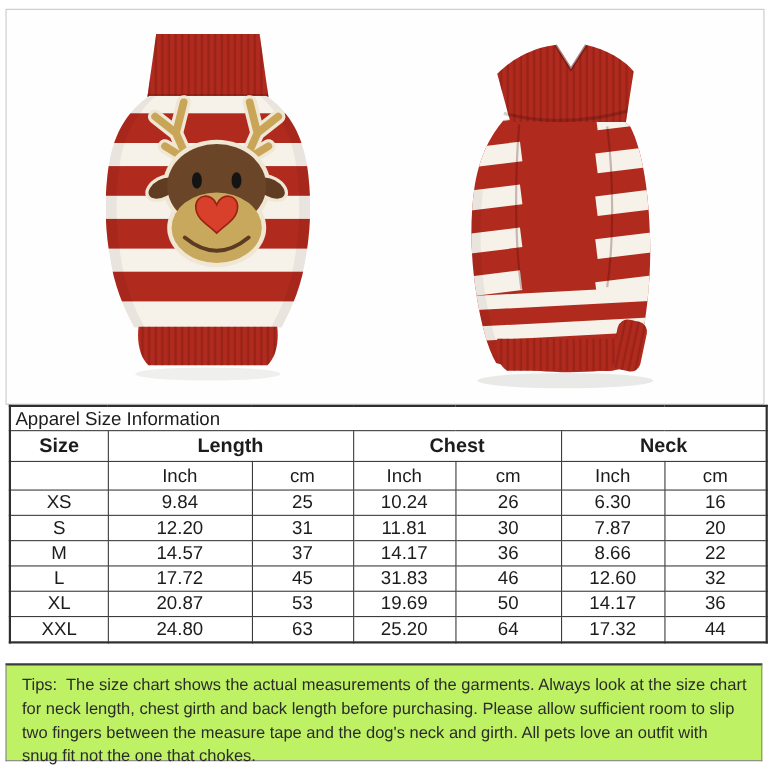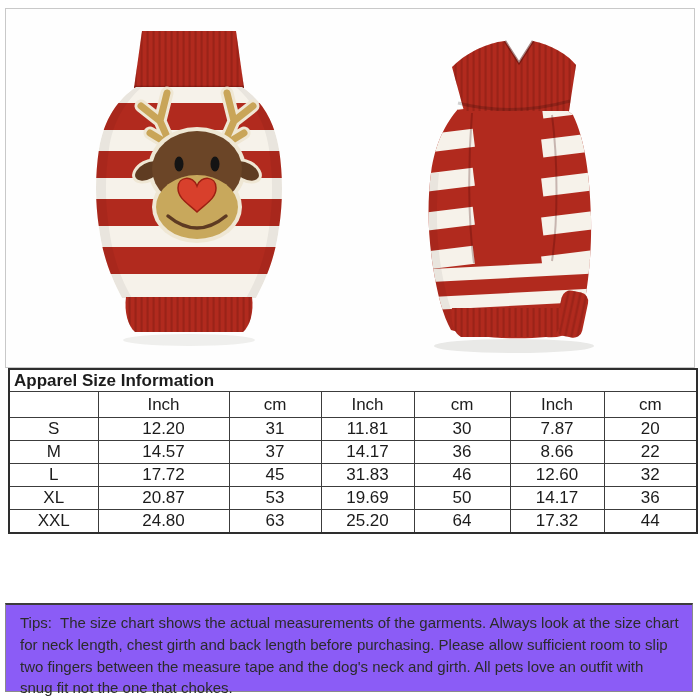"Apparel Size Information" .size-table .title-row td { font-weight: 700 -> 400 }
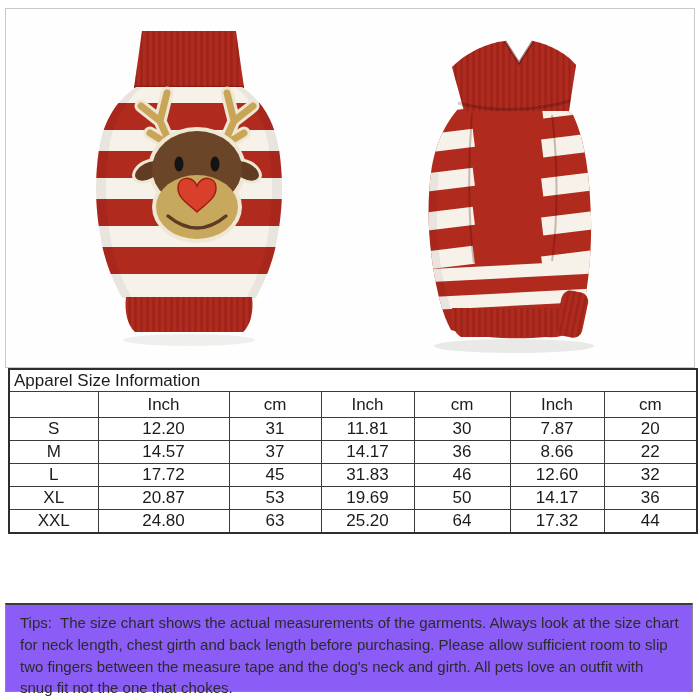"Size" tr.head-row { html: none -> <tr> <th>Size</th> <th>Length</th> <th>Chest</th> <th>Neck</th> </tr> }
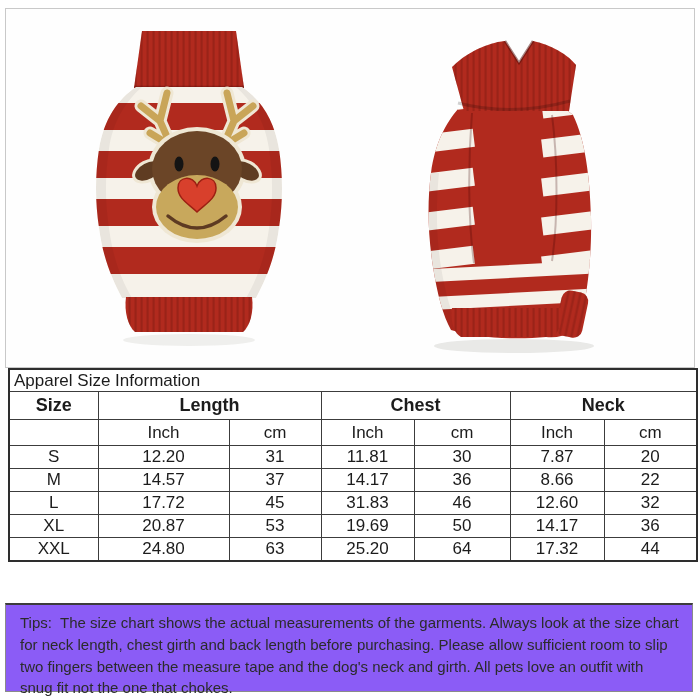"XS" tr.data-row { html: none -> <tr> <td>XS</td> <td>9.84</td> <td>25</td> <td>10.24</td> <td>26</td> <td>6.30</td> <td>16</td> </tr> }
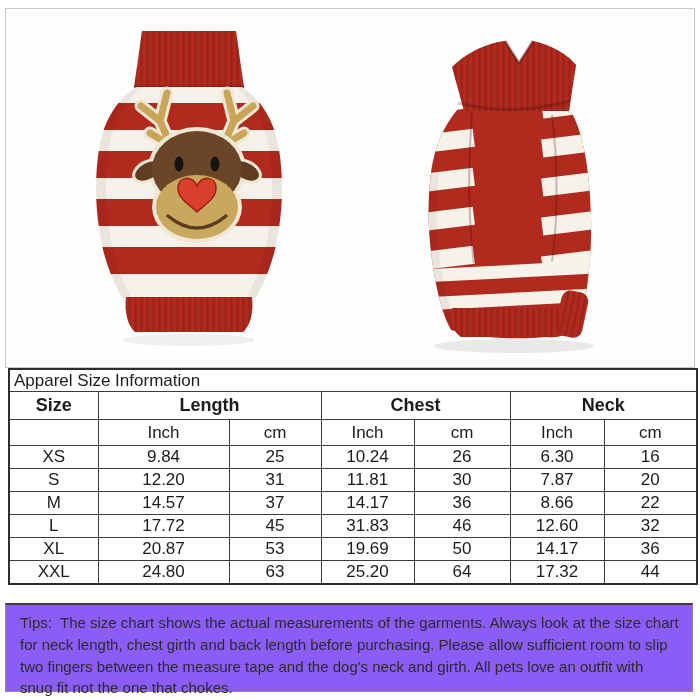"Tips: The size chart shows" .tips-box { background: #8b5cf6 -> #bef264 }
